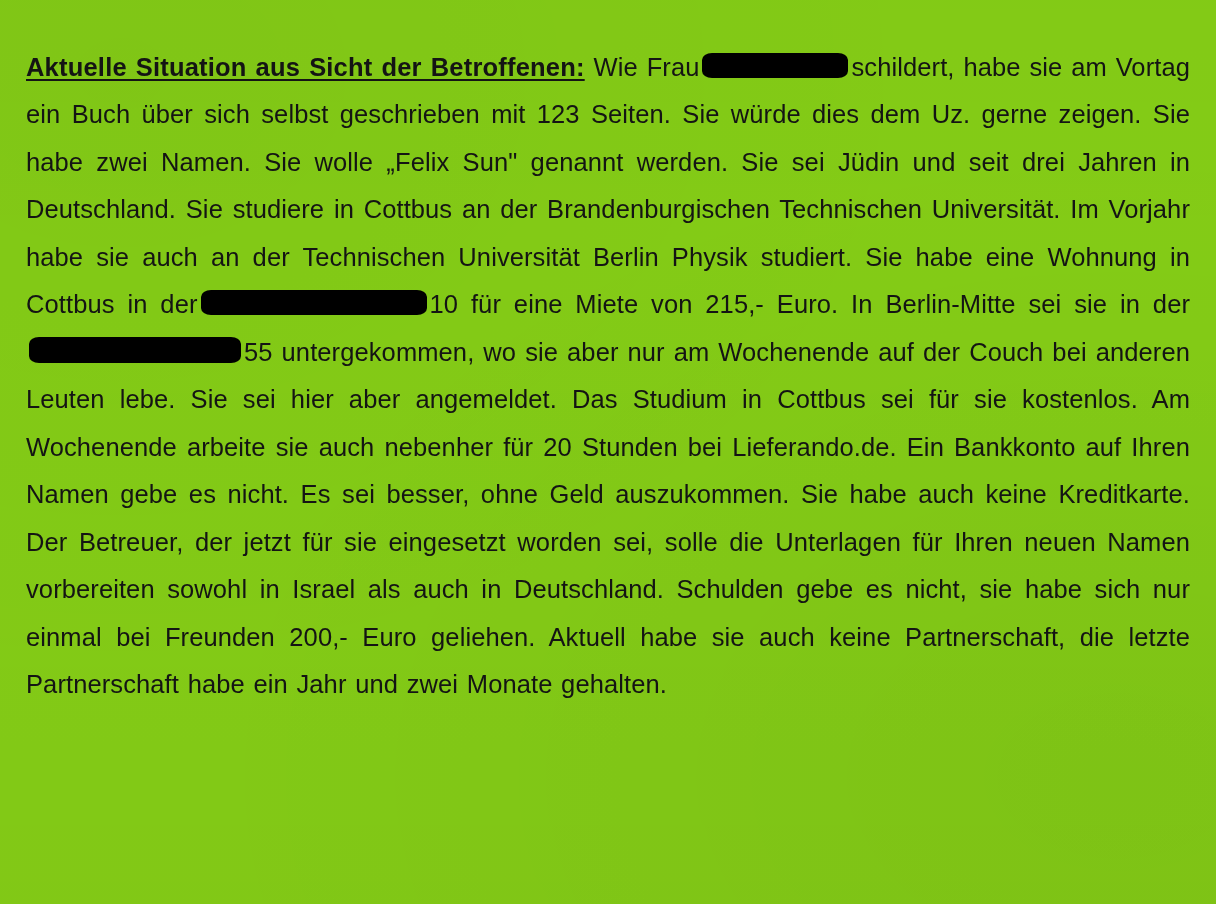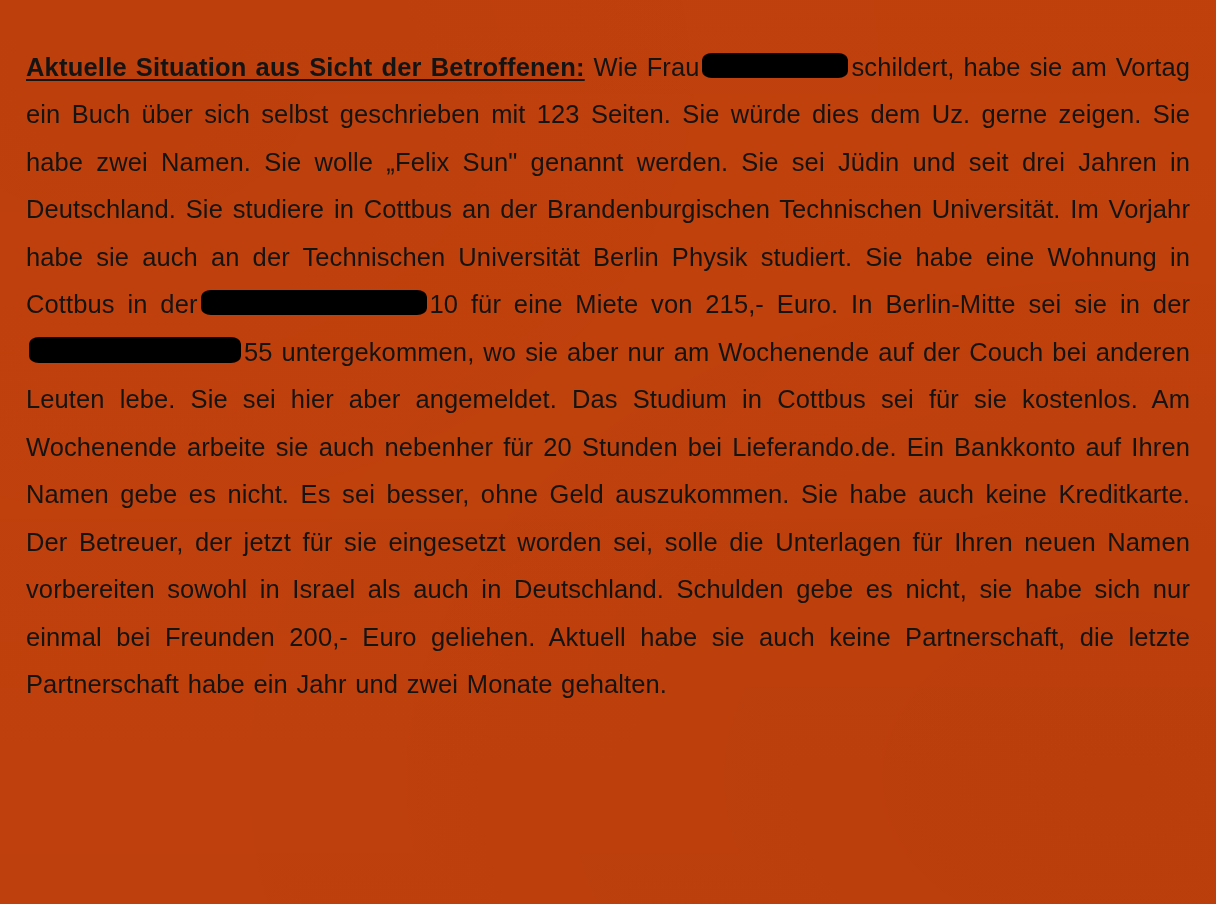"Aktuelle Situation aus Sicht der" .page { background: #c2410c -> #84cc16 }
